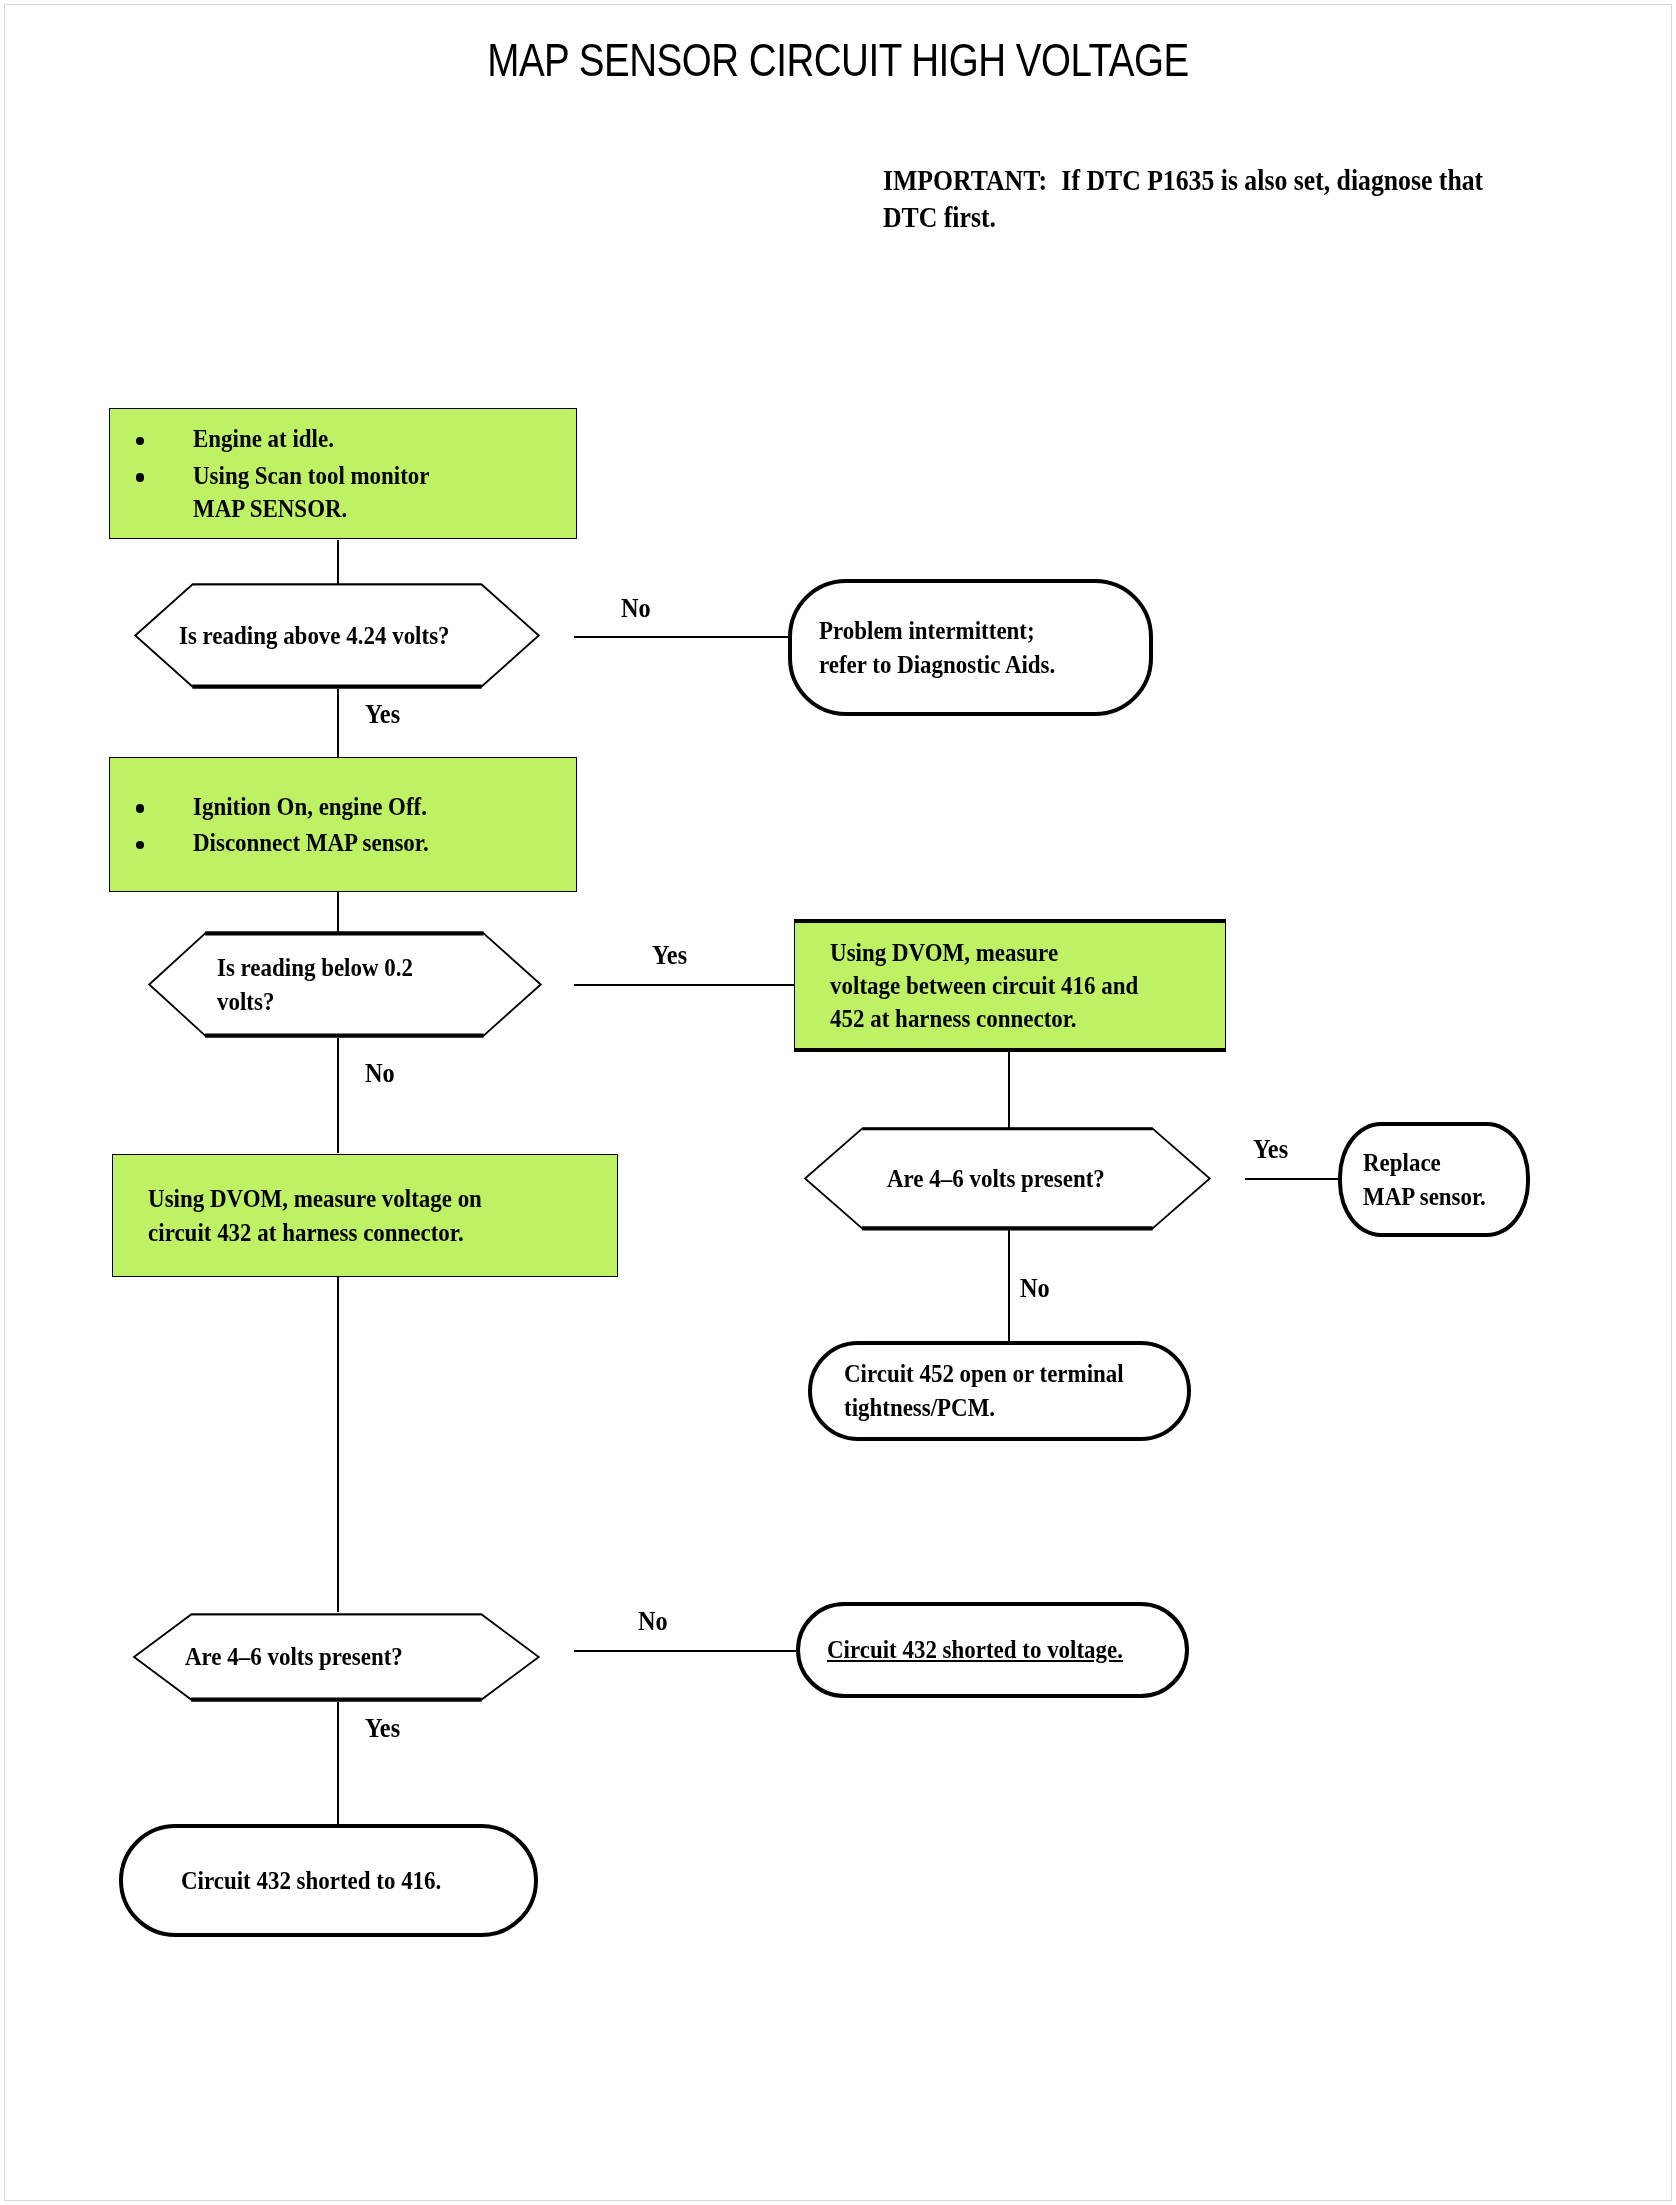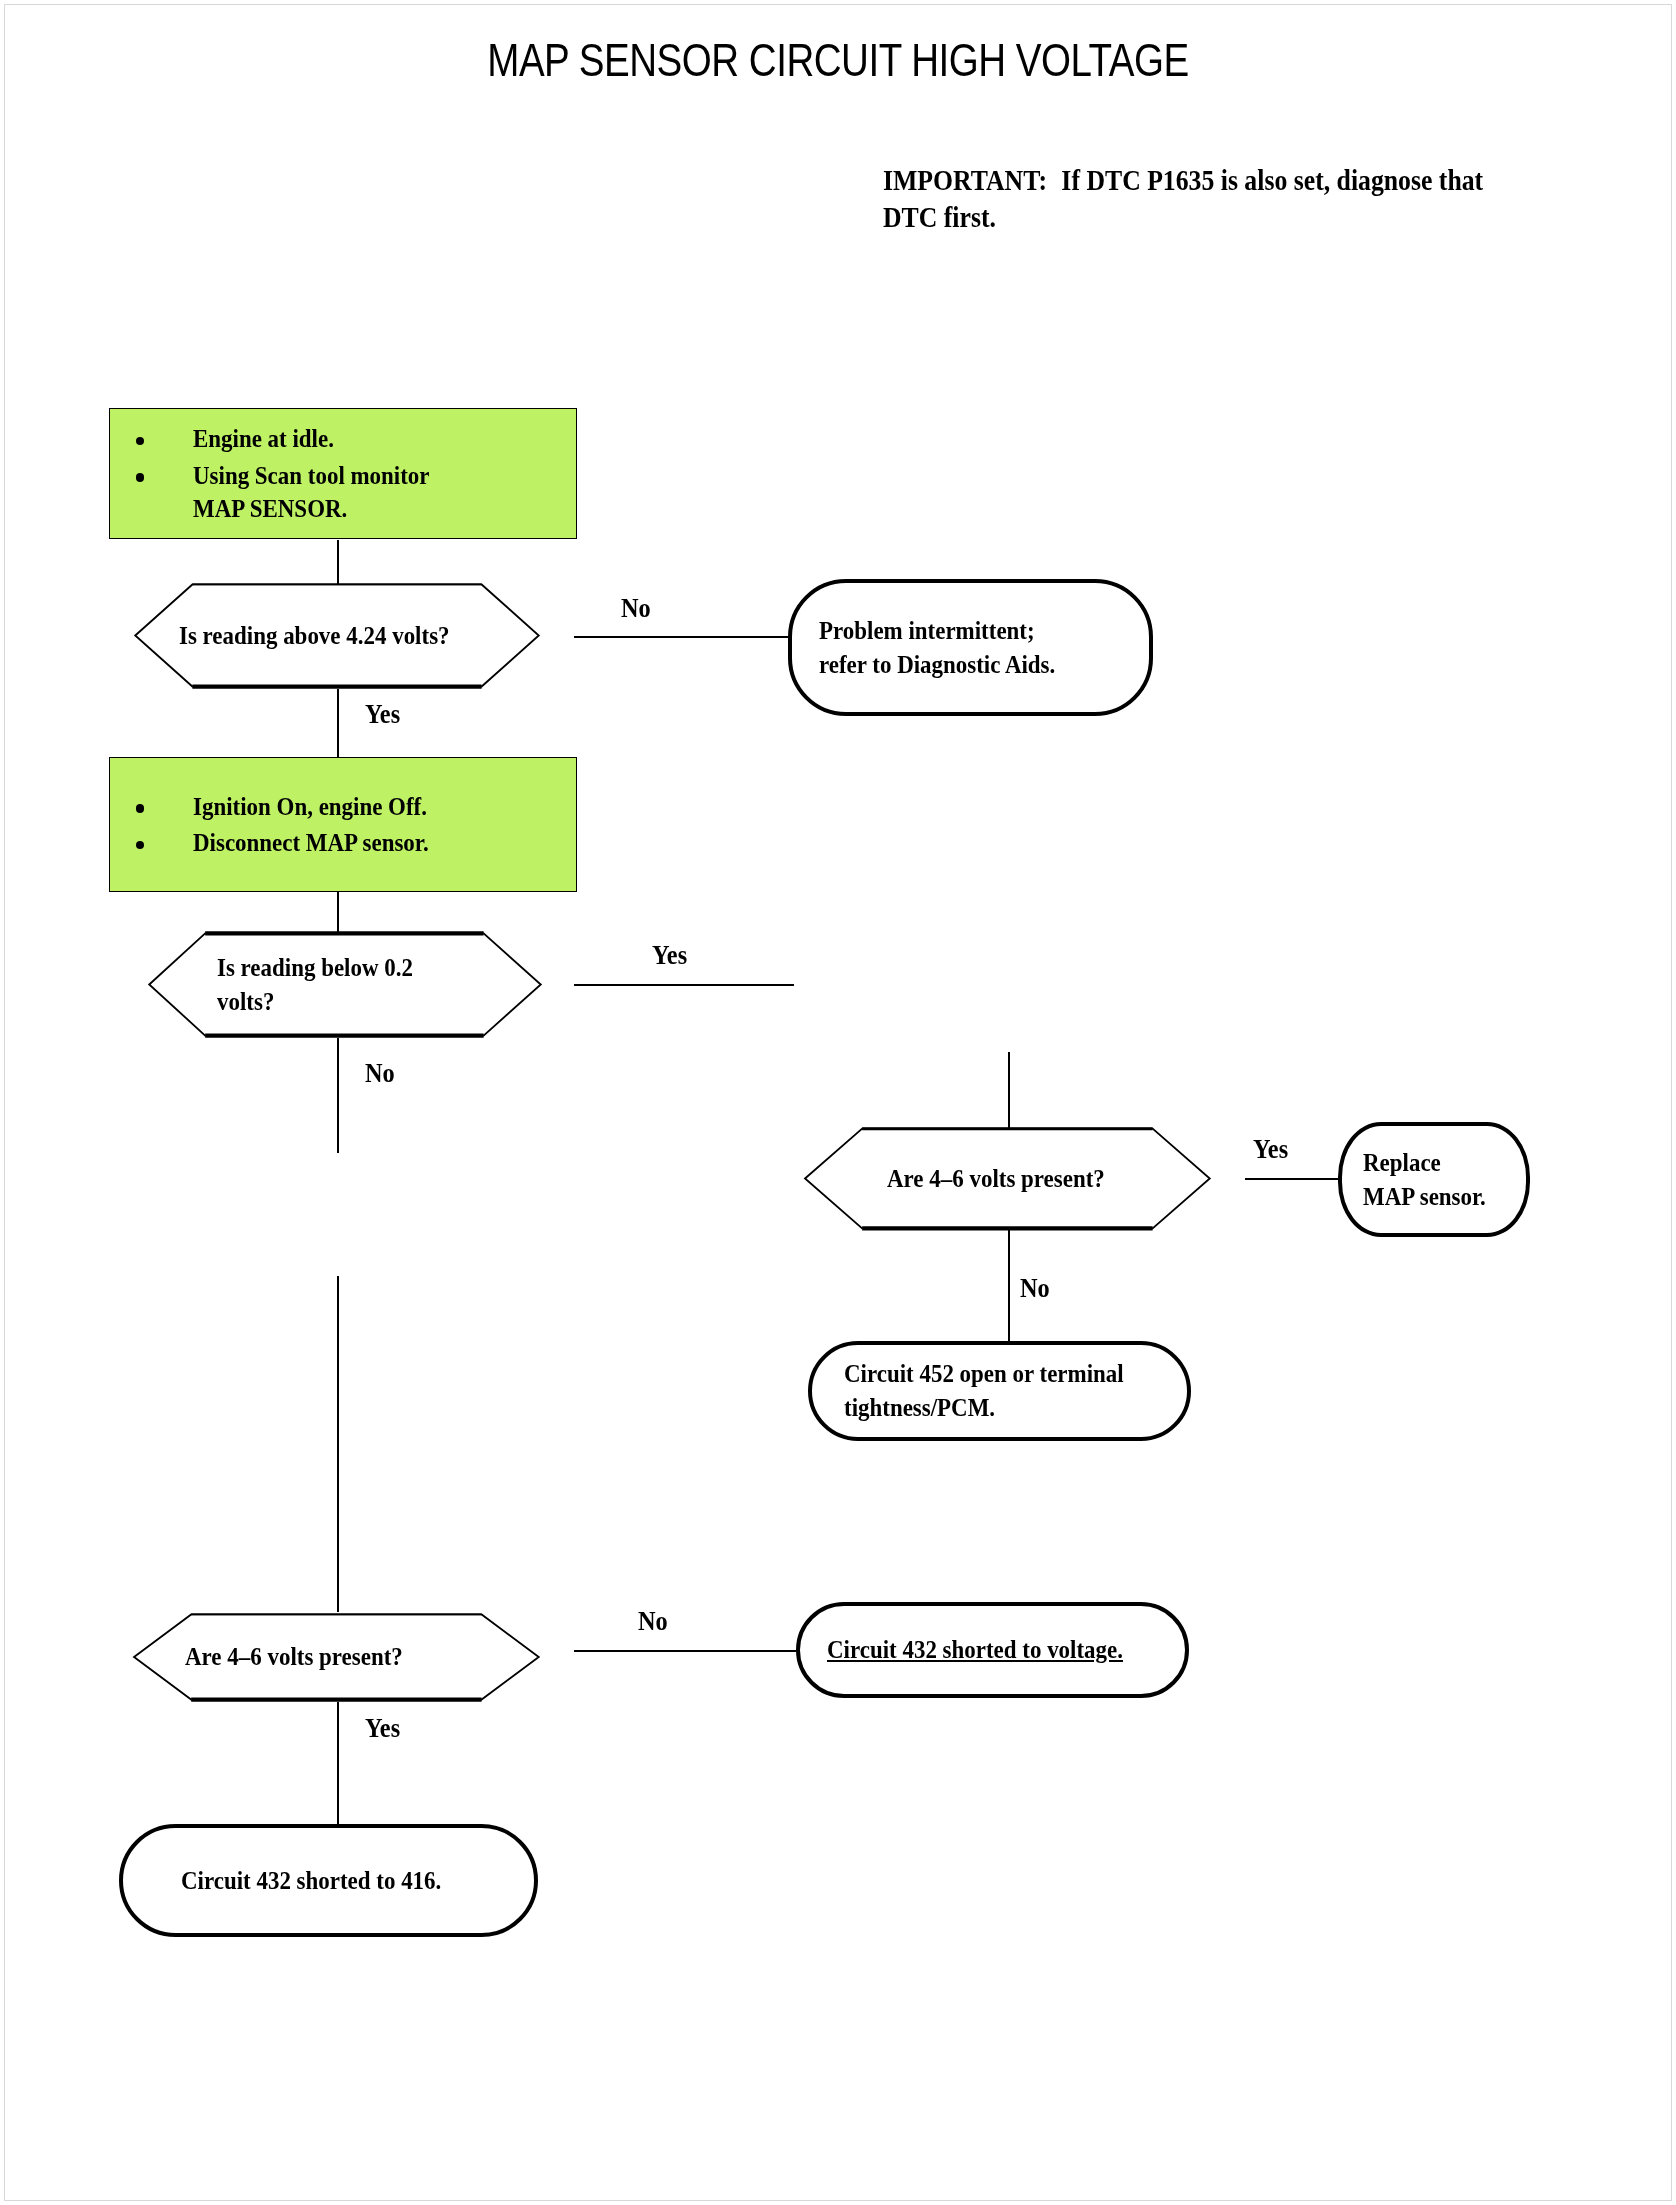"Using DVOM, measure" div.proc-box { html: none -> <div> <div> <div>Using DVOM, measure voltage between circuit 416 and 452 at harness connector.</div> </div> </div> }
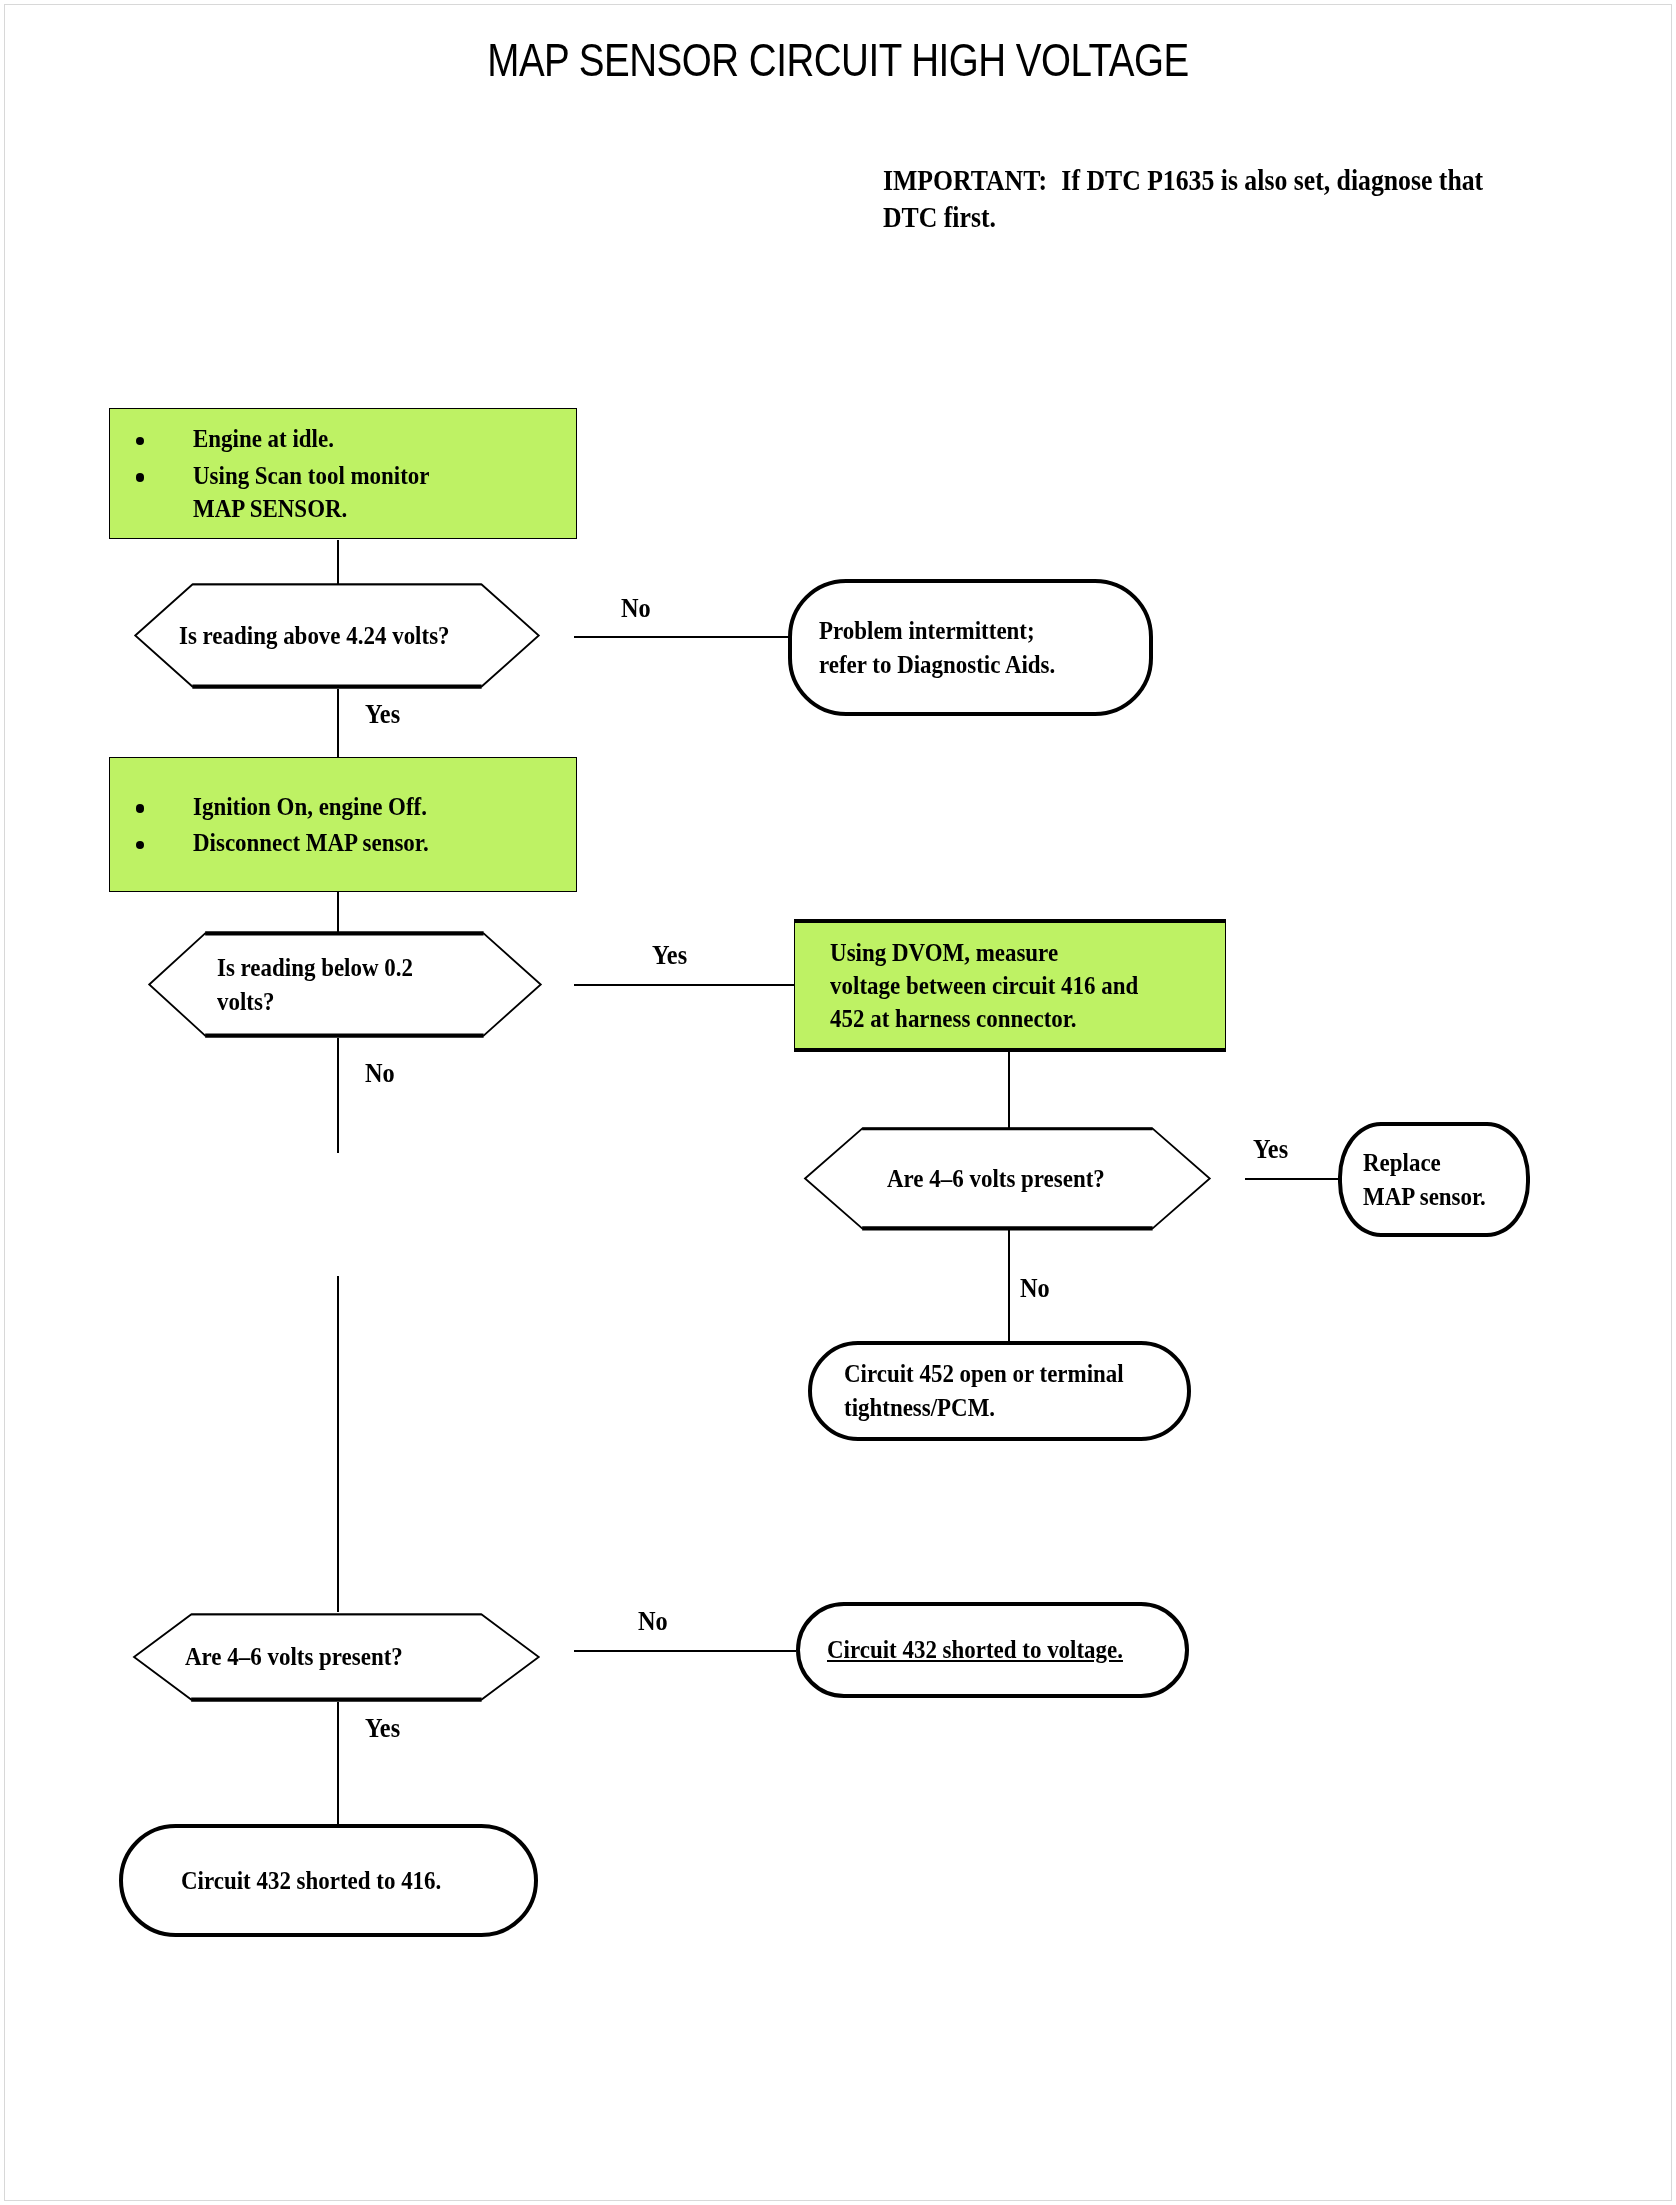"Using DVOM, measure voltage on" div.proc-box { html: none -> <div> <div> <div>Using DVOM, measure voltage on circuit 432 at harness connector.</div> </div> </div> }
